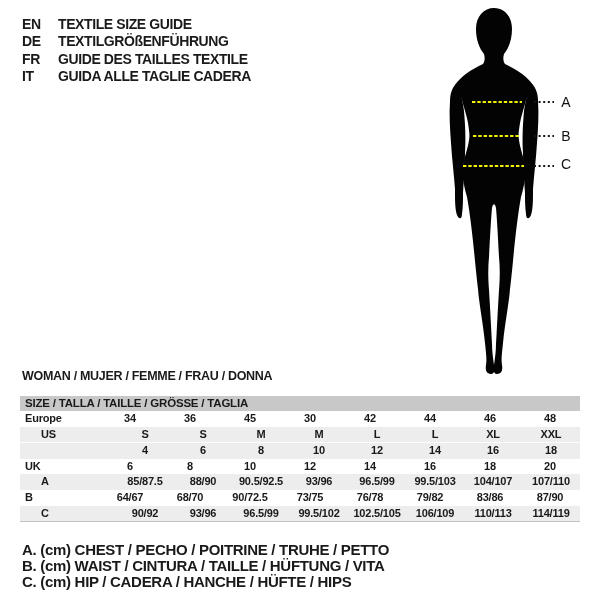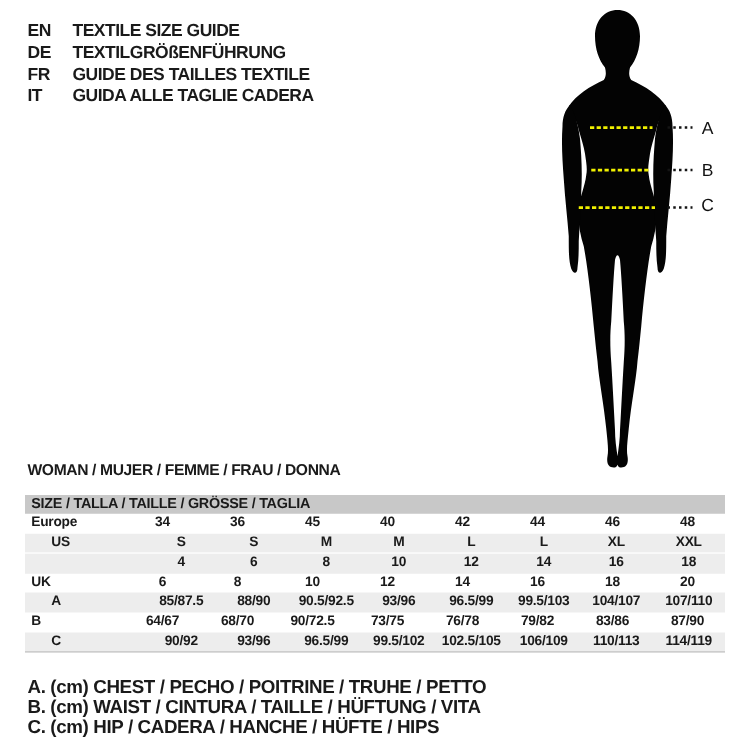"40" span.t-cell { text: 40 -> 30 }
